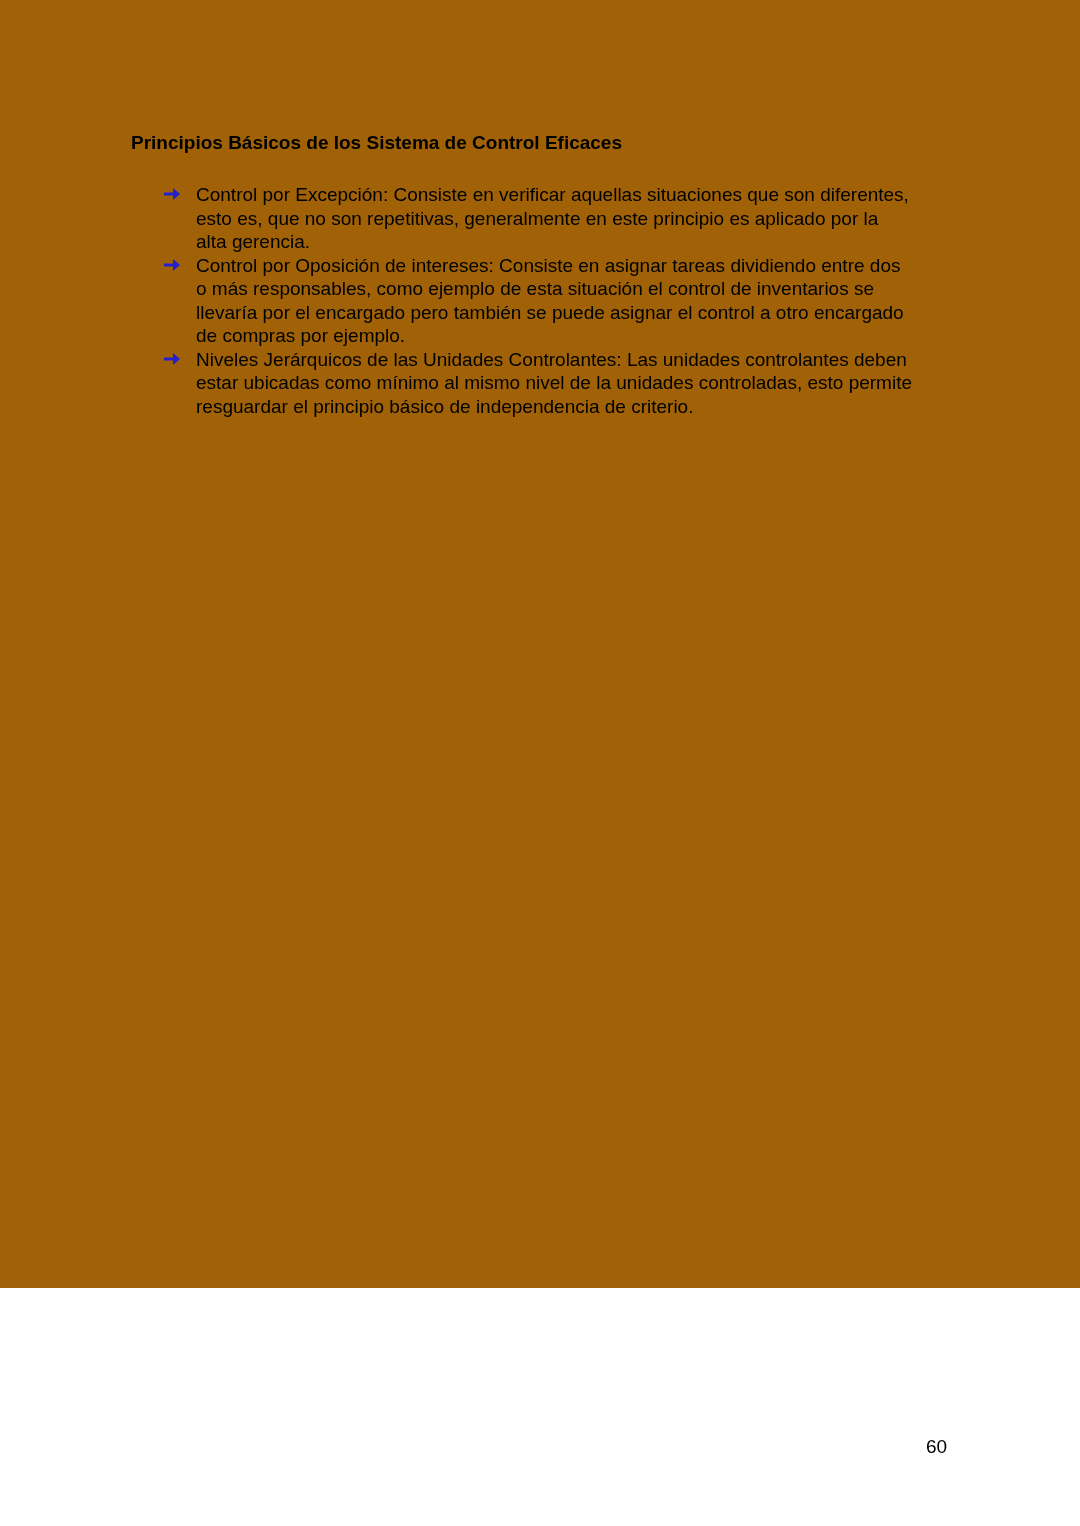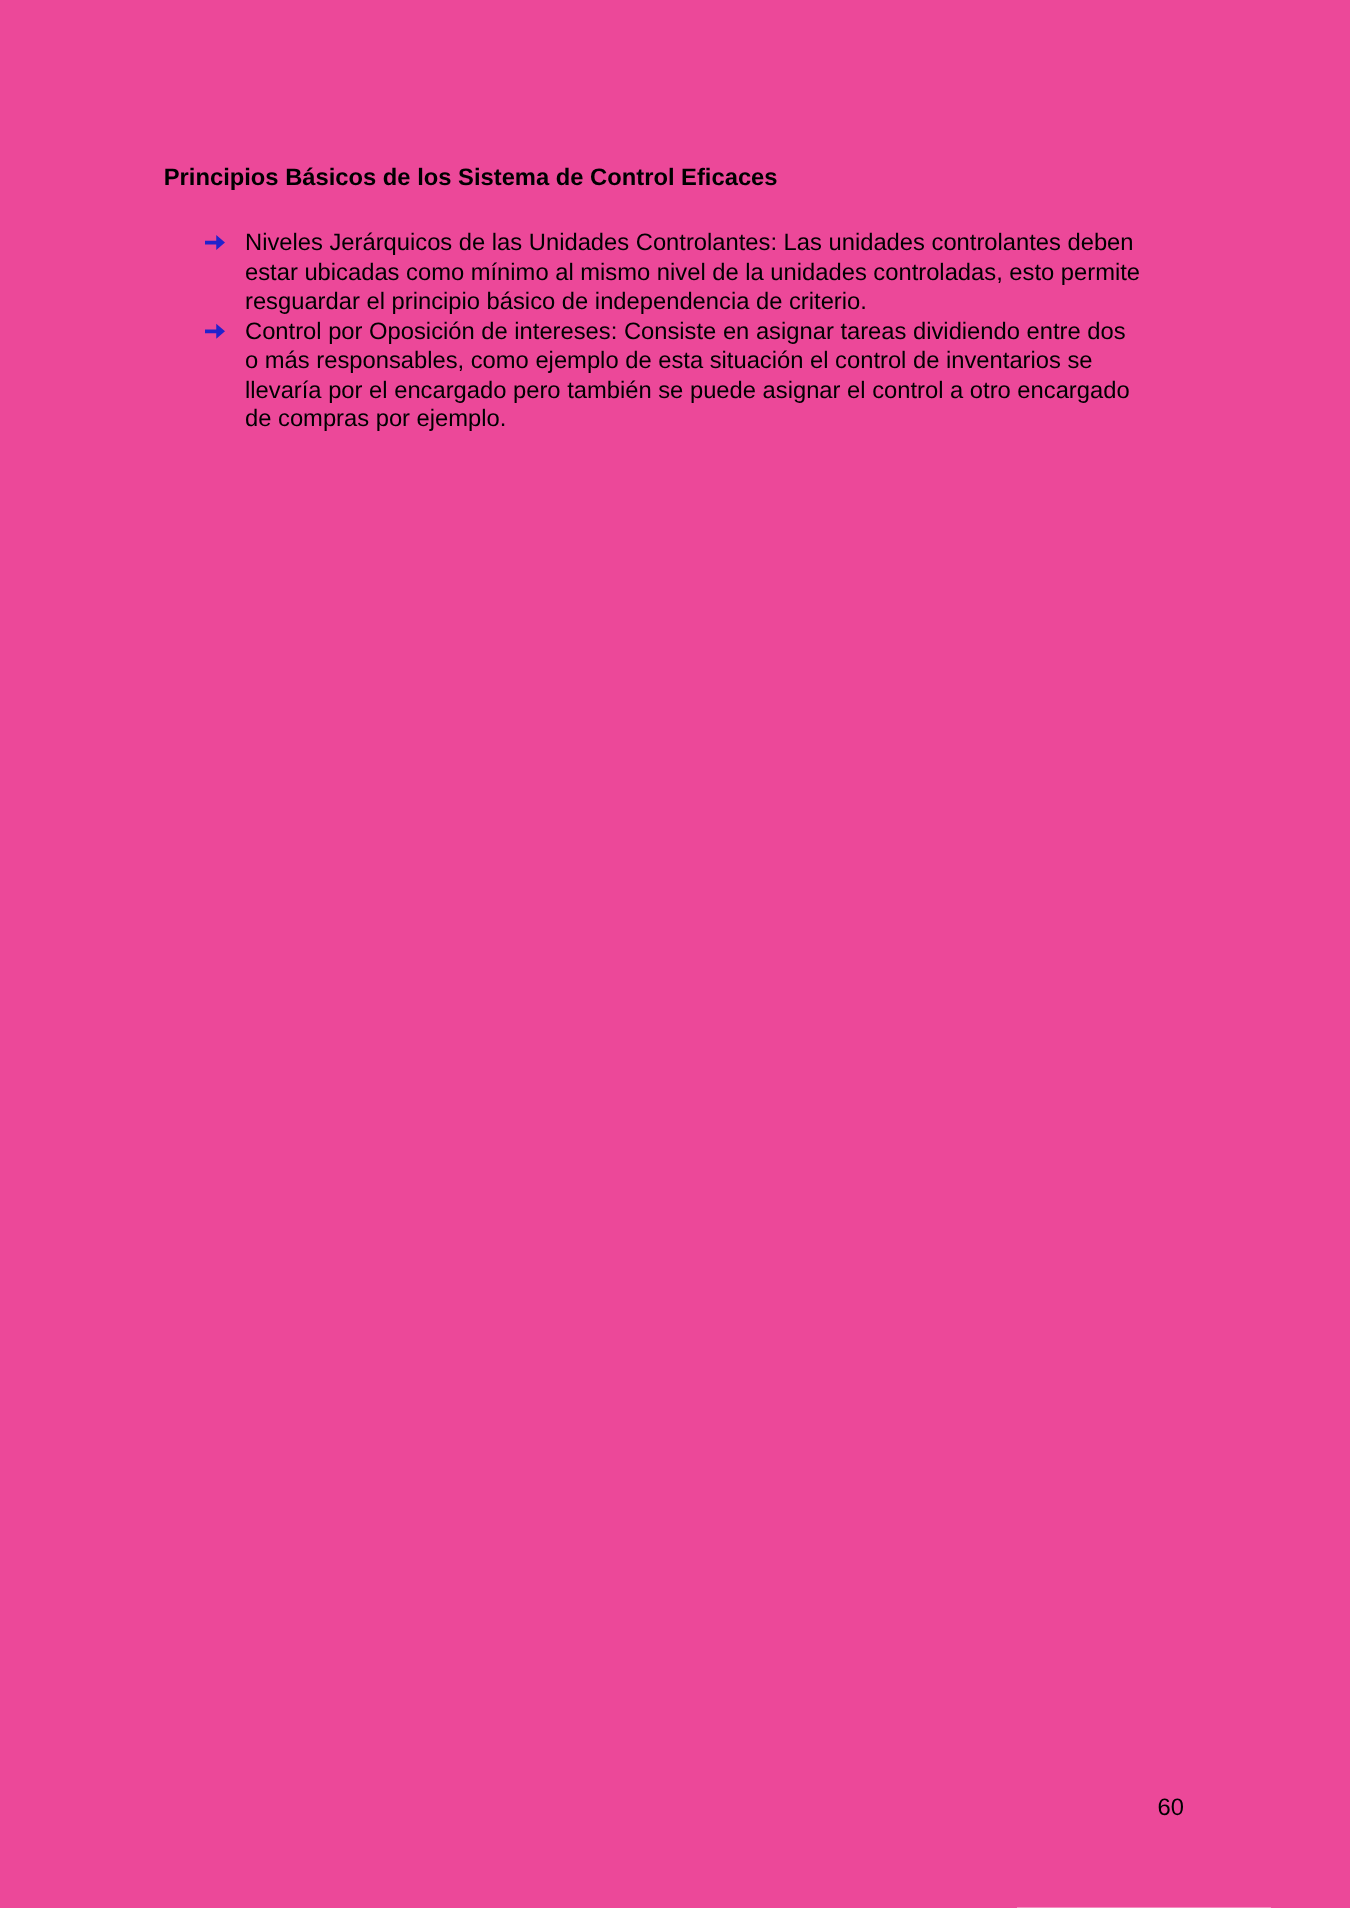"Principios Básicos de los Sistema" .page { background: #ec4899 -> #a16207; height: 1526px -> 1288px }
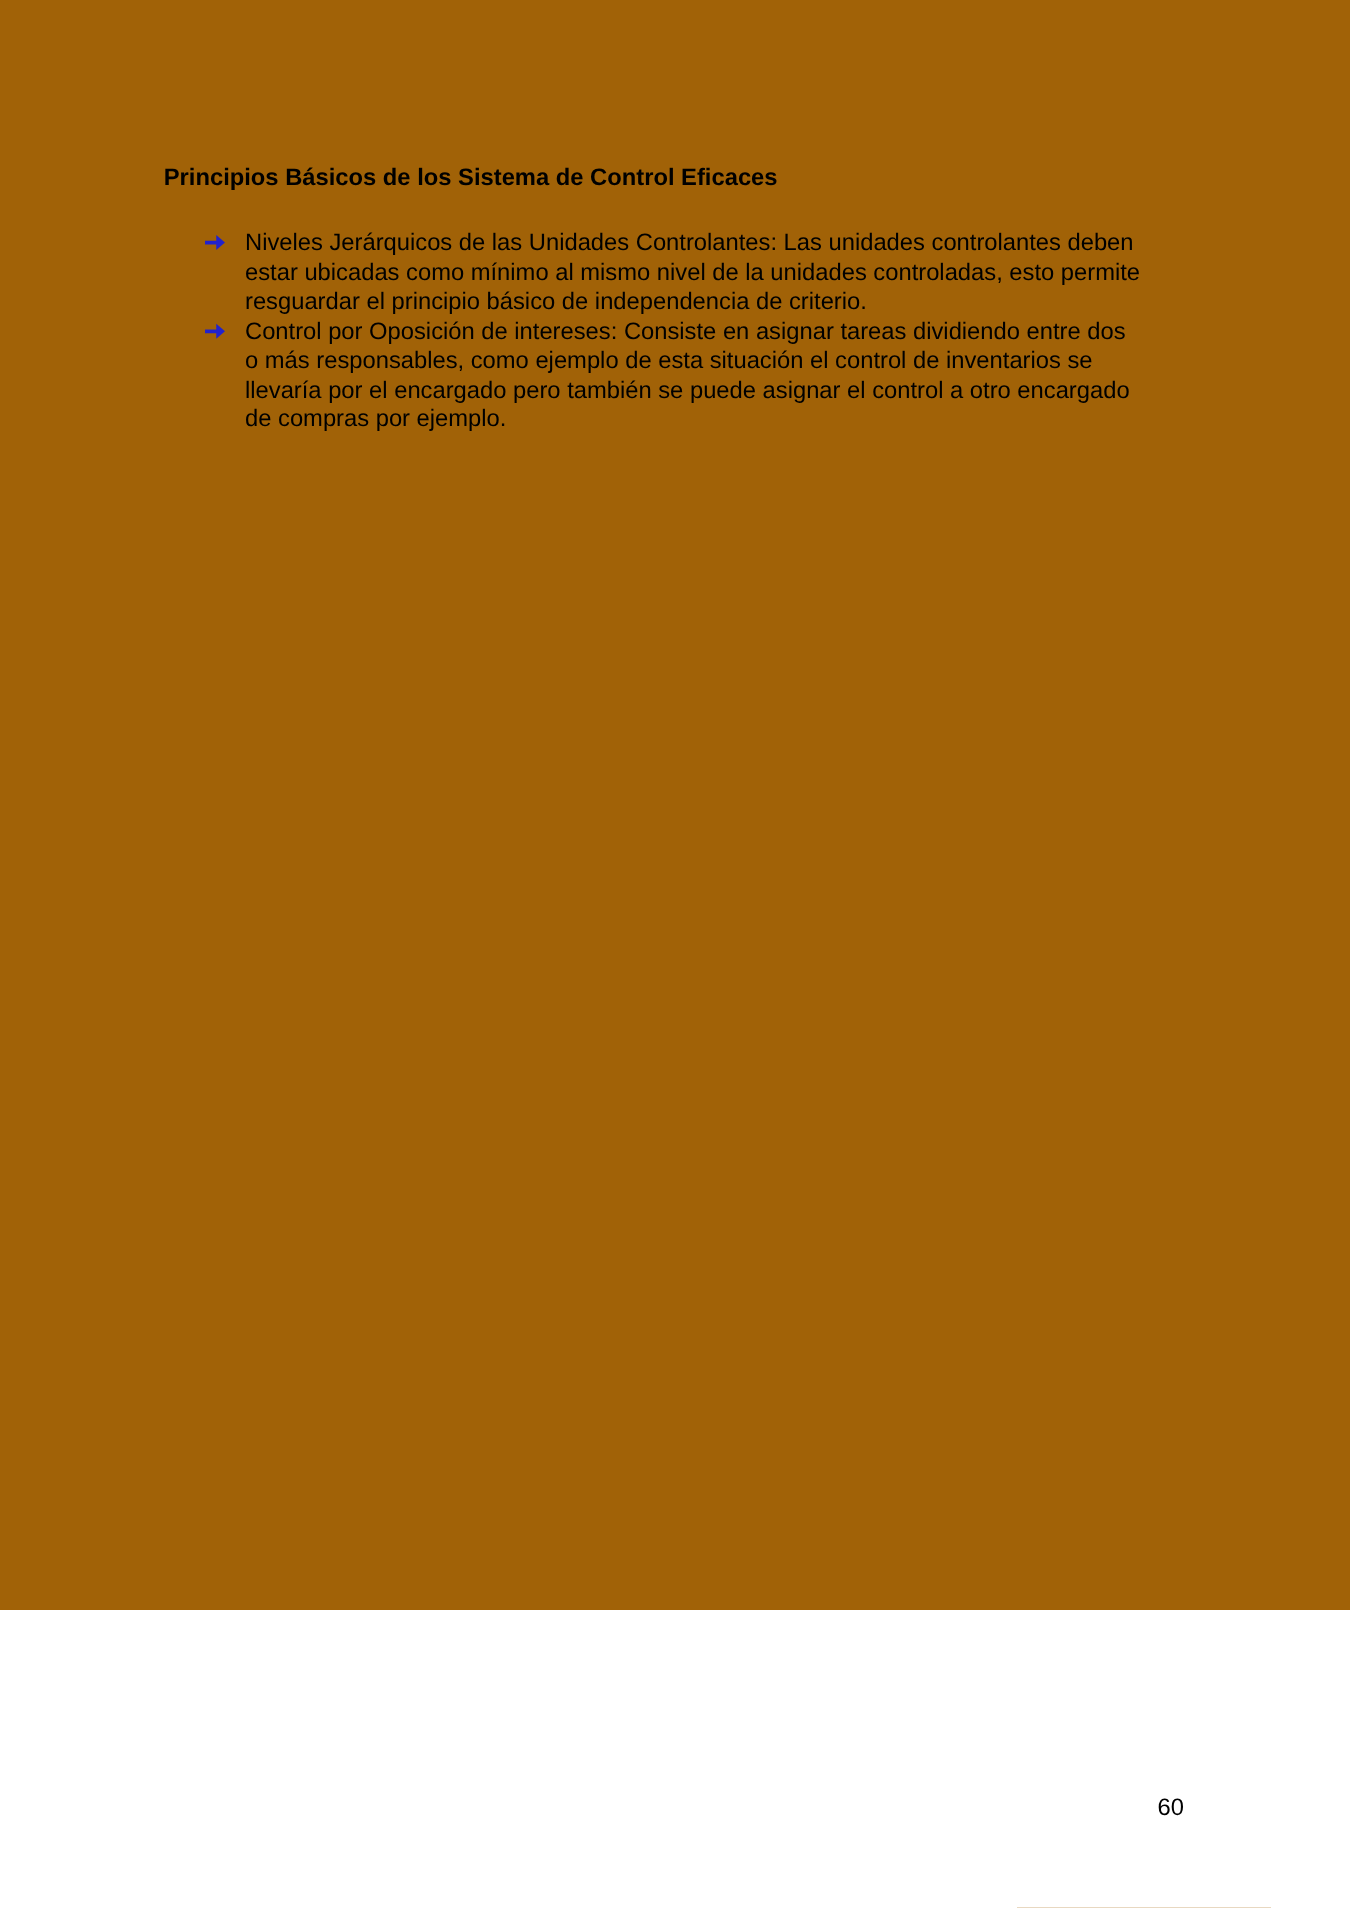"Control por Excepción: Consiste en" li.item { html: none -> <li> <svg> <path></path> </svg> <span>Control por Excepción: Consiste en verificar aquellas situaciones que son diferentes, esto es, que no son repetitivas, generalmente en este principio es aplicado por la alta gerencia.</span> </li> }
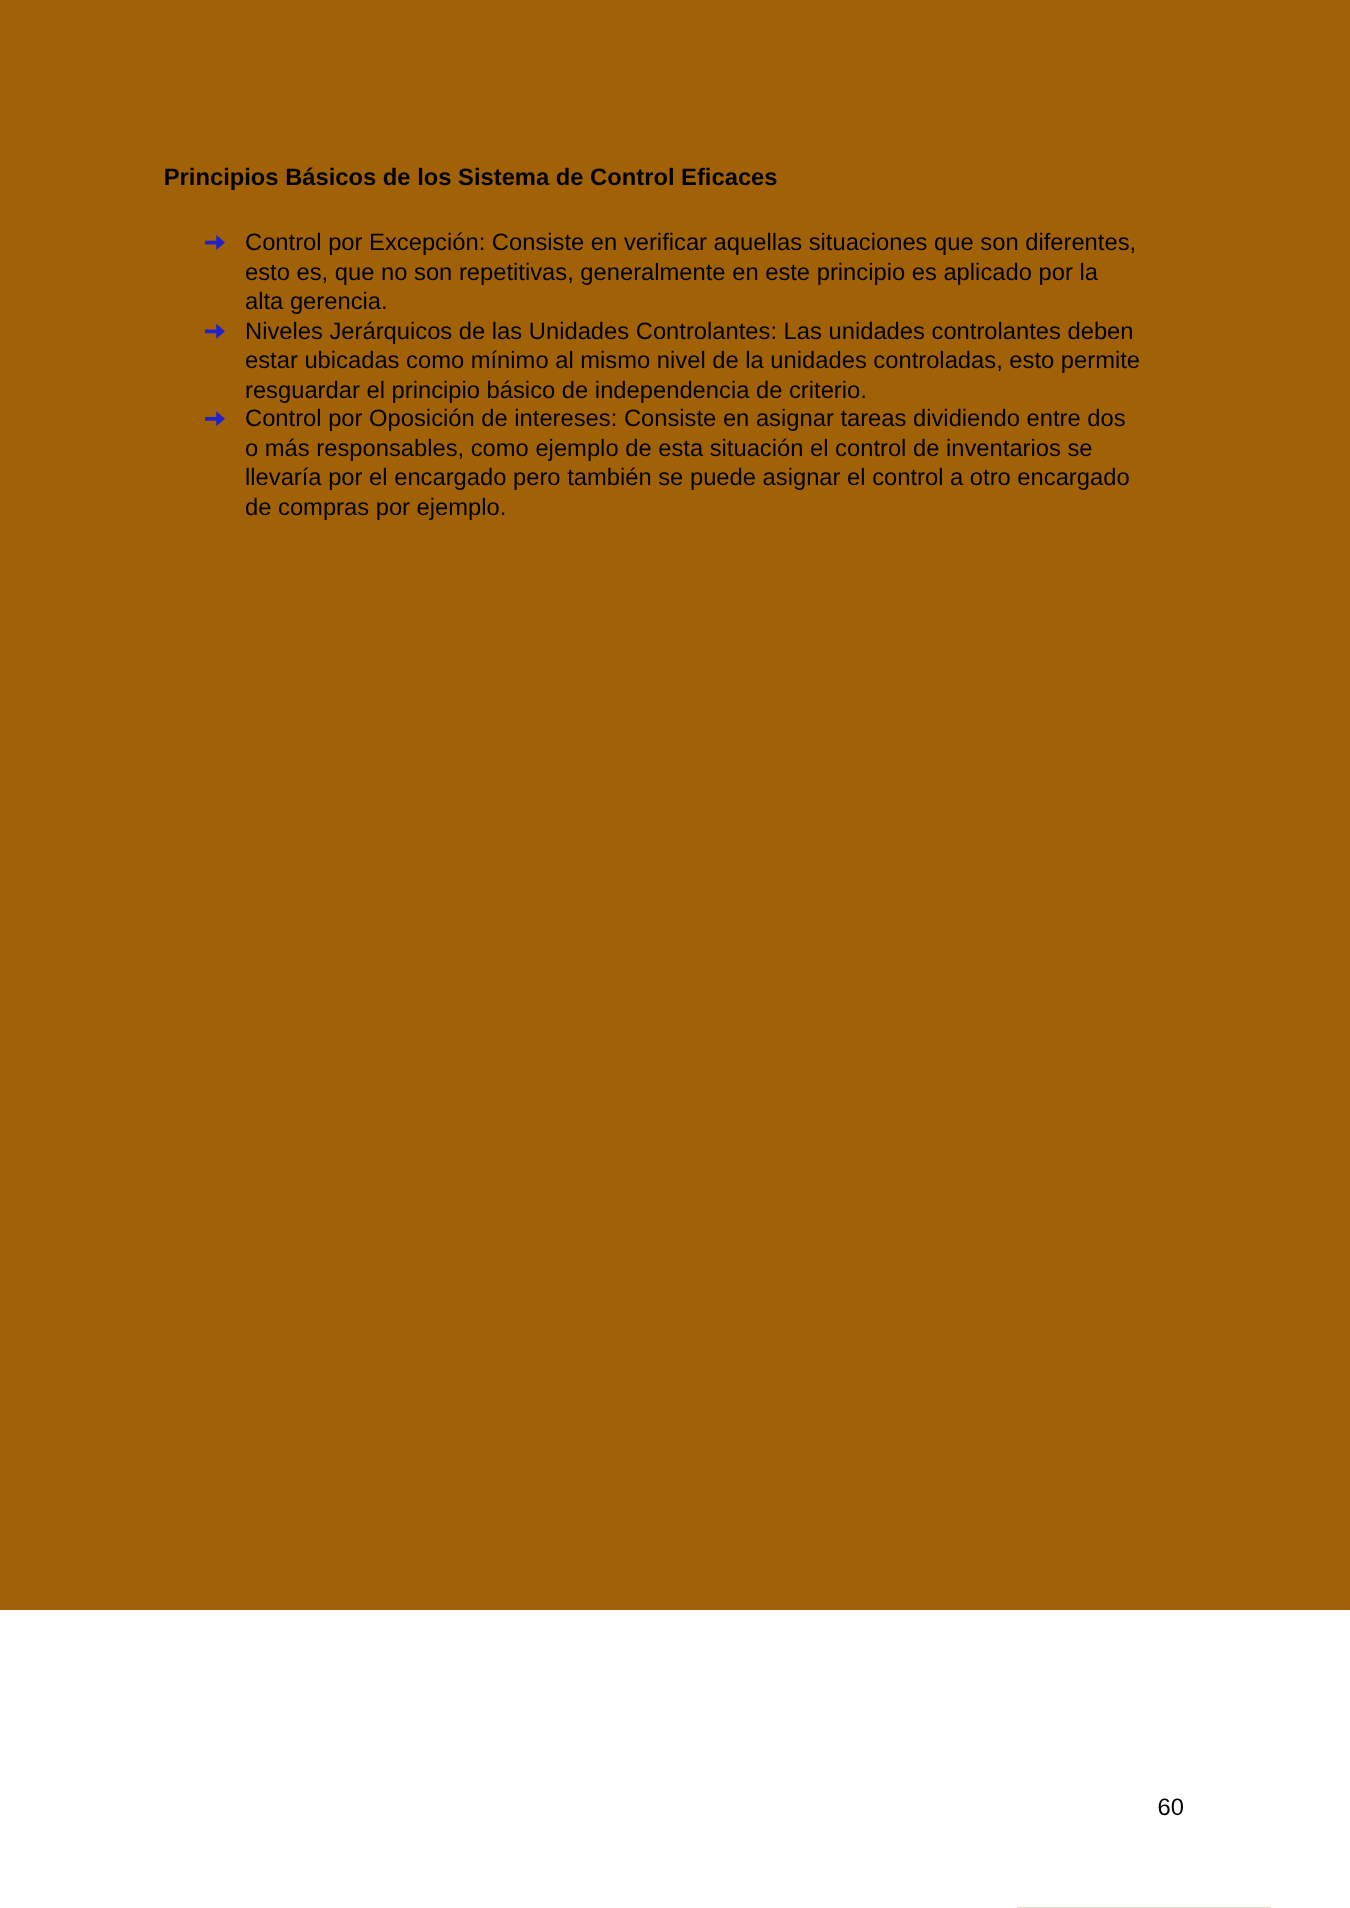"Niveles Jerárquicos de las Unidades" li.item { order: before "Control por Oposición de intereses:" -> after "Control por Oposición de intereses:" }
